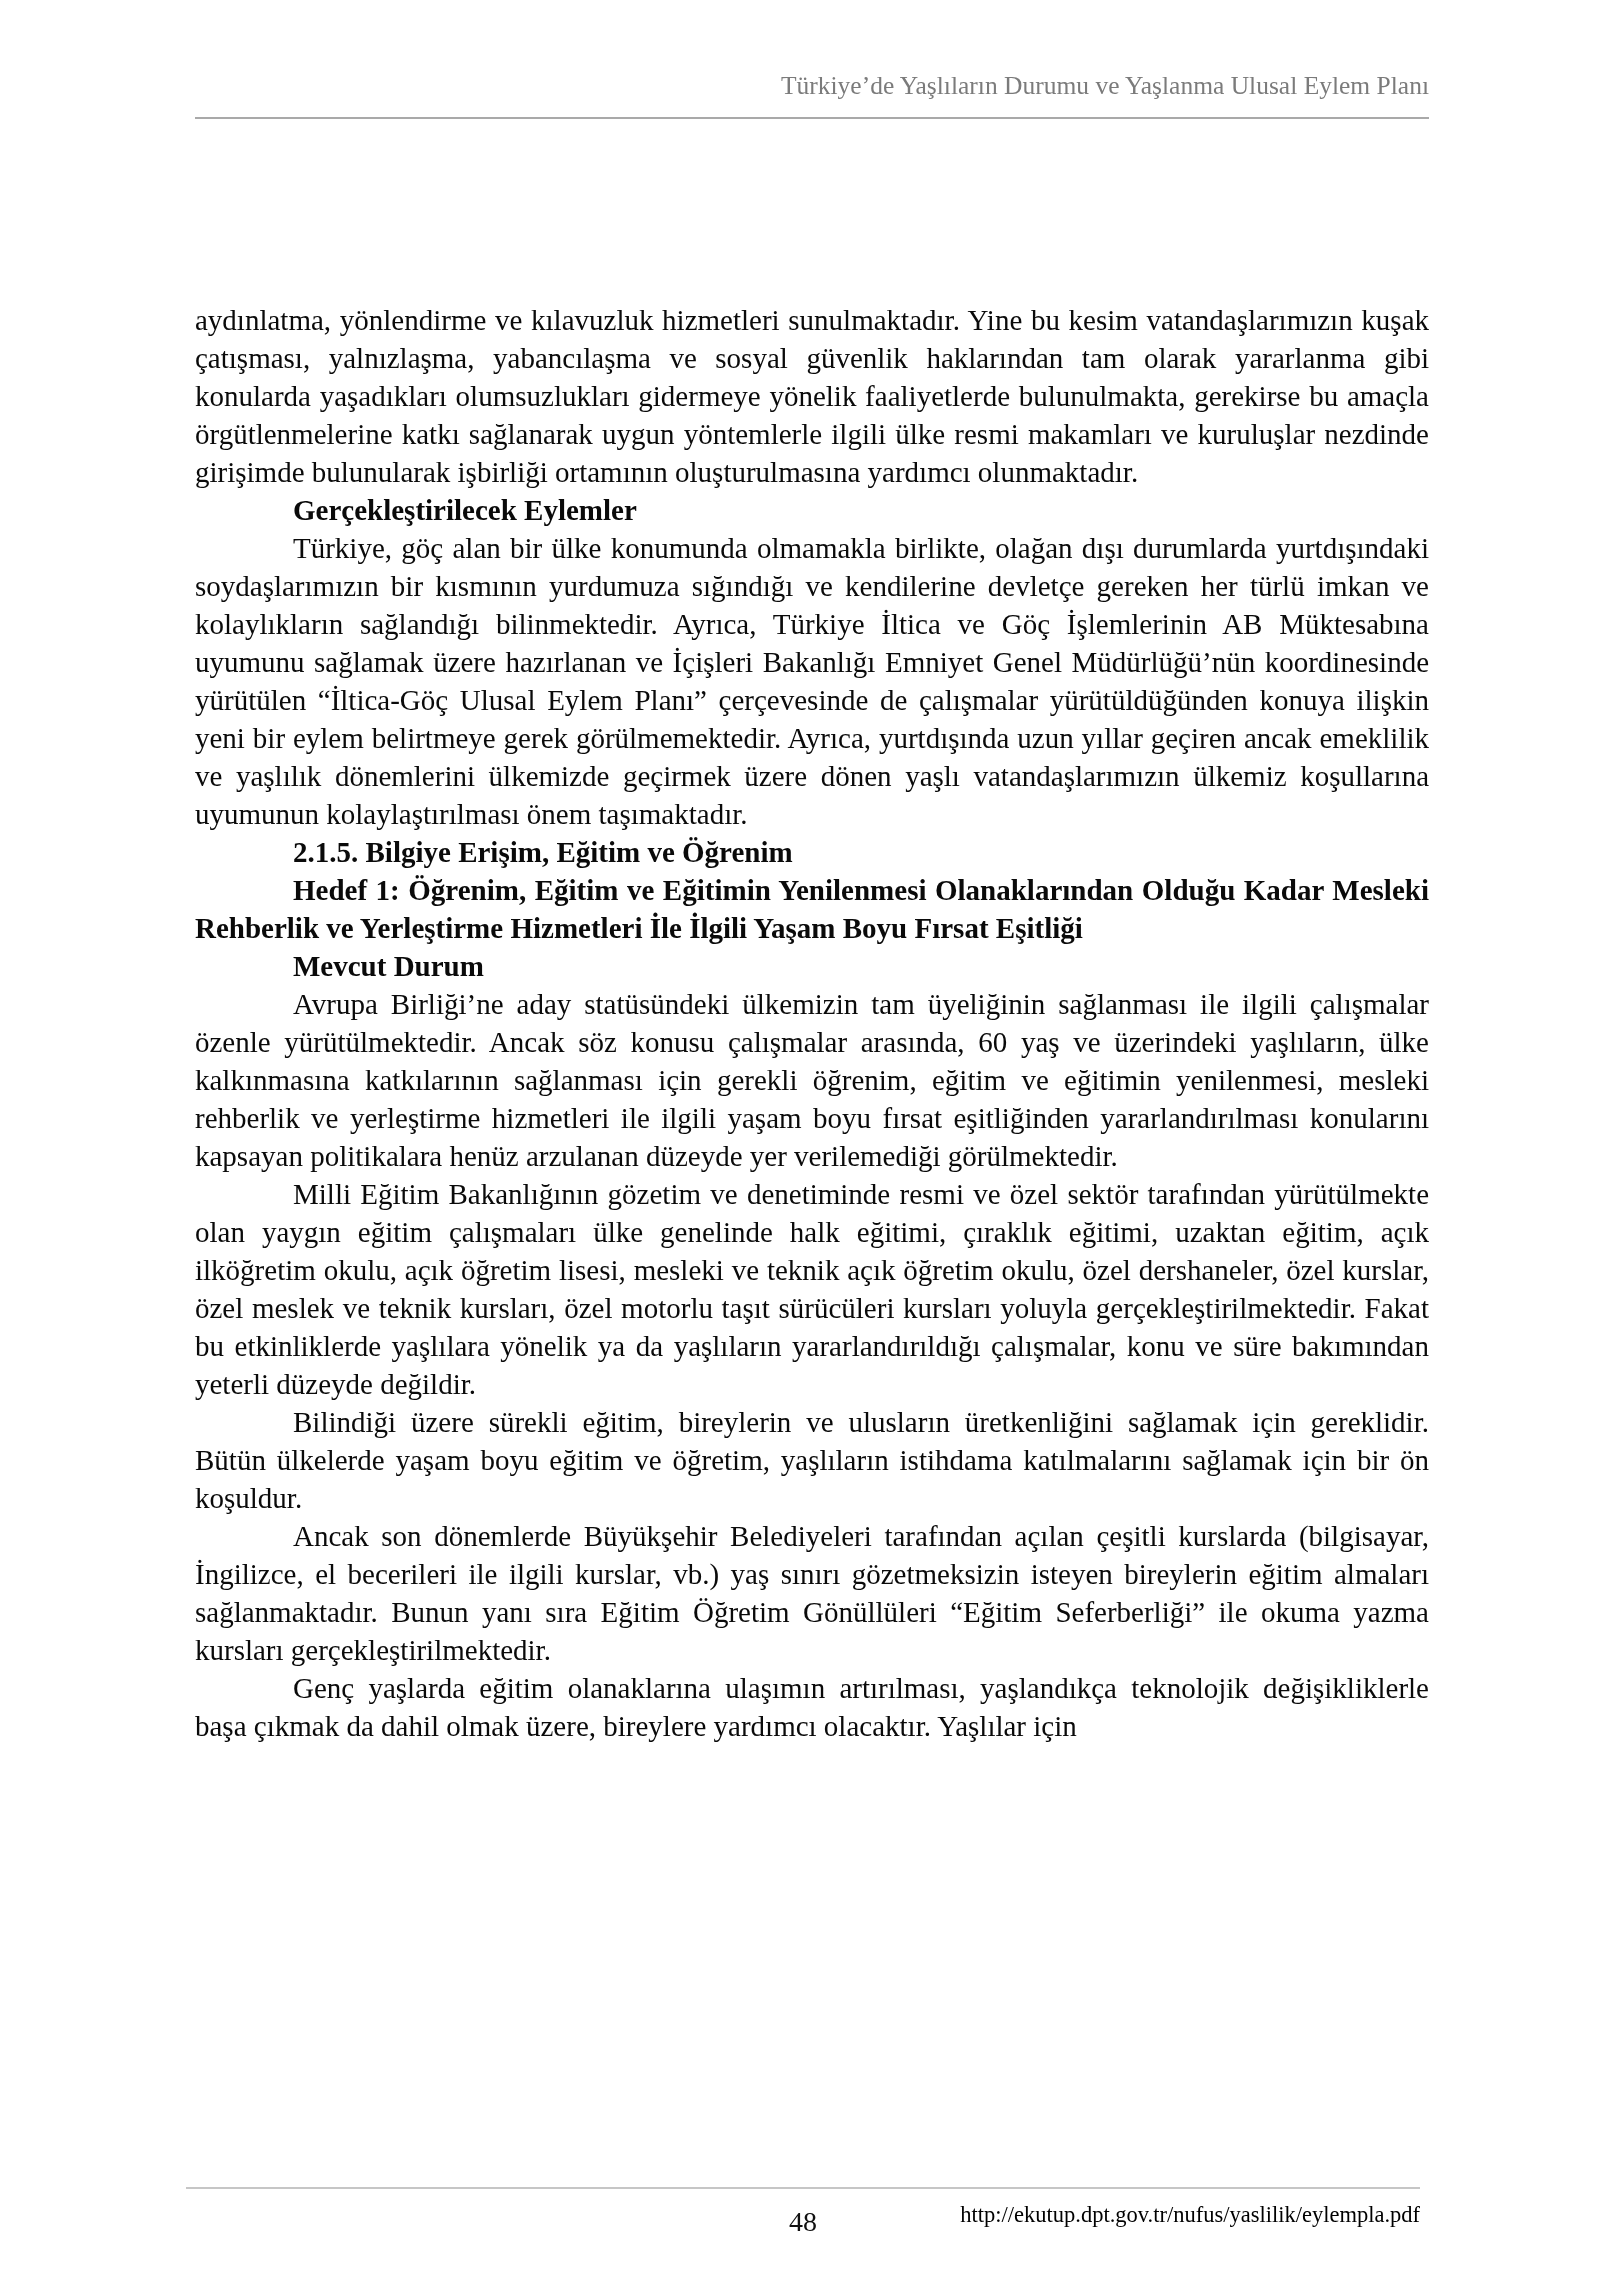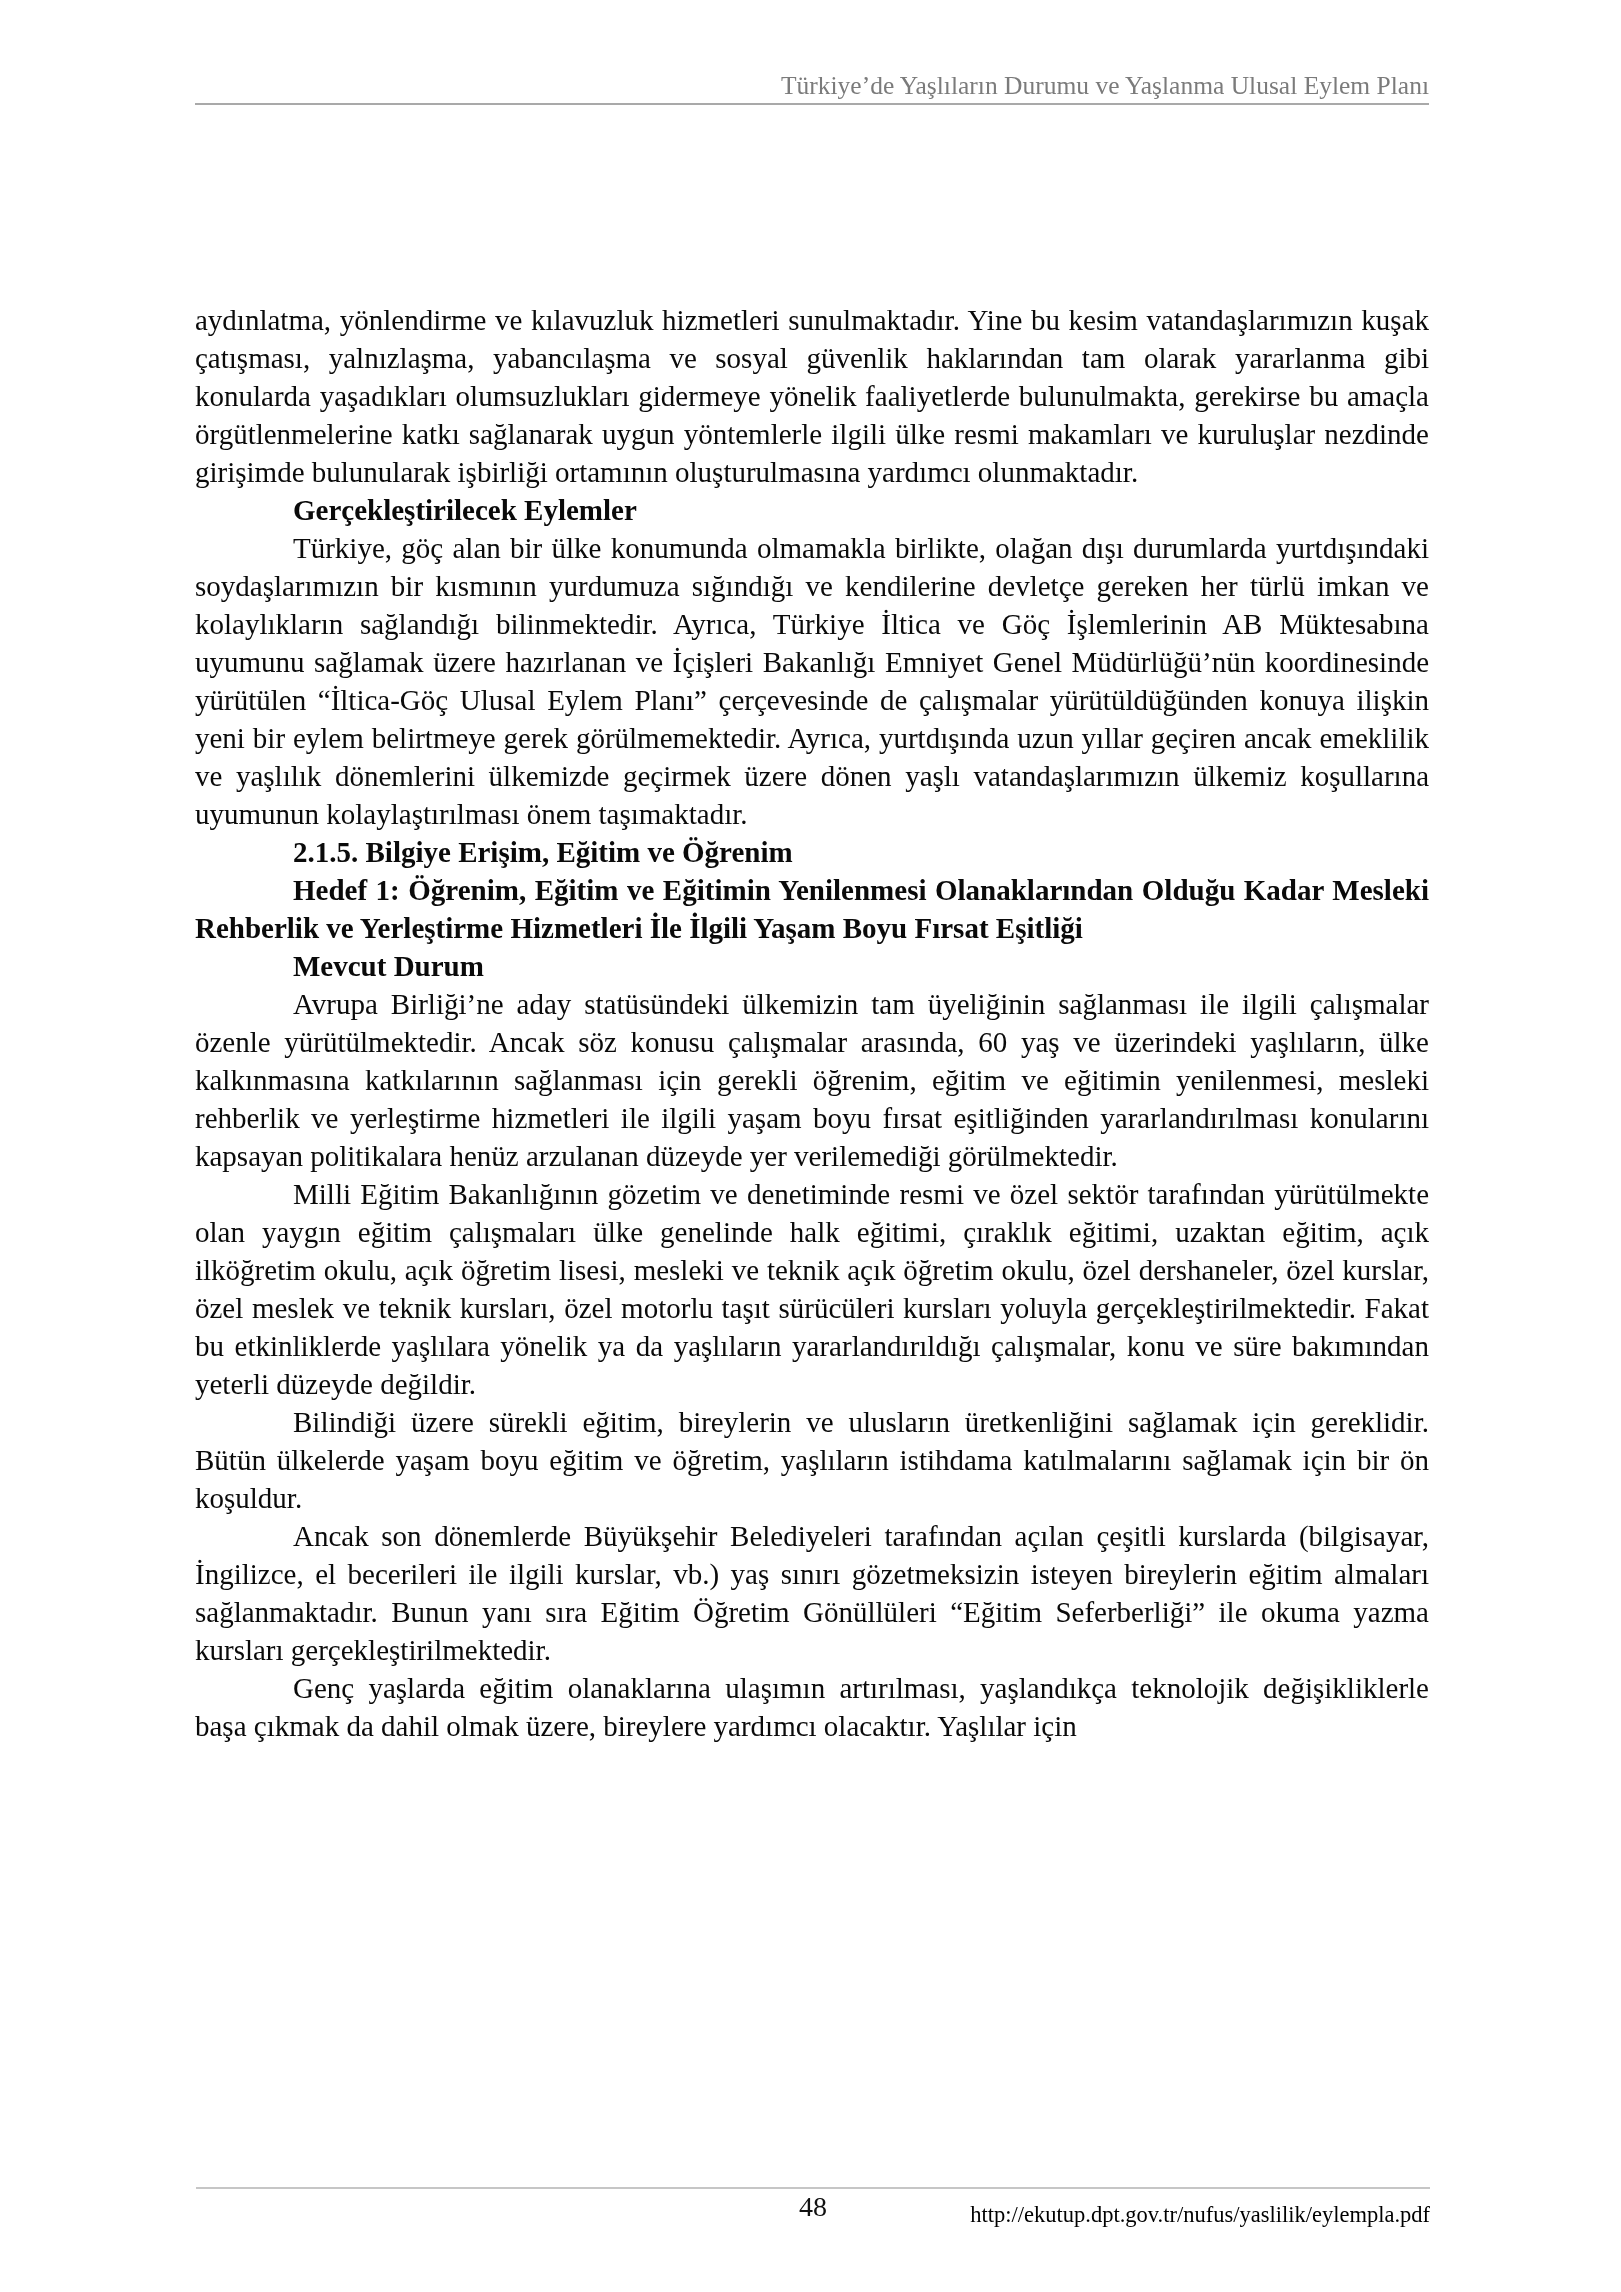"Türkiye’de Yaşlıların Durumu ve Yaşlanma" .header { padding-bottom: 3px -> 17px }
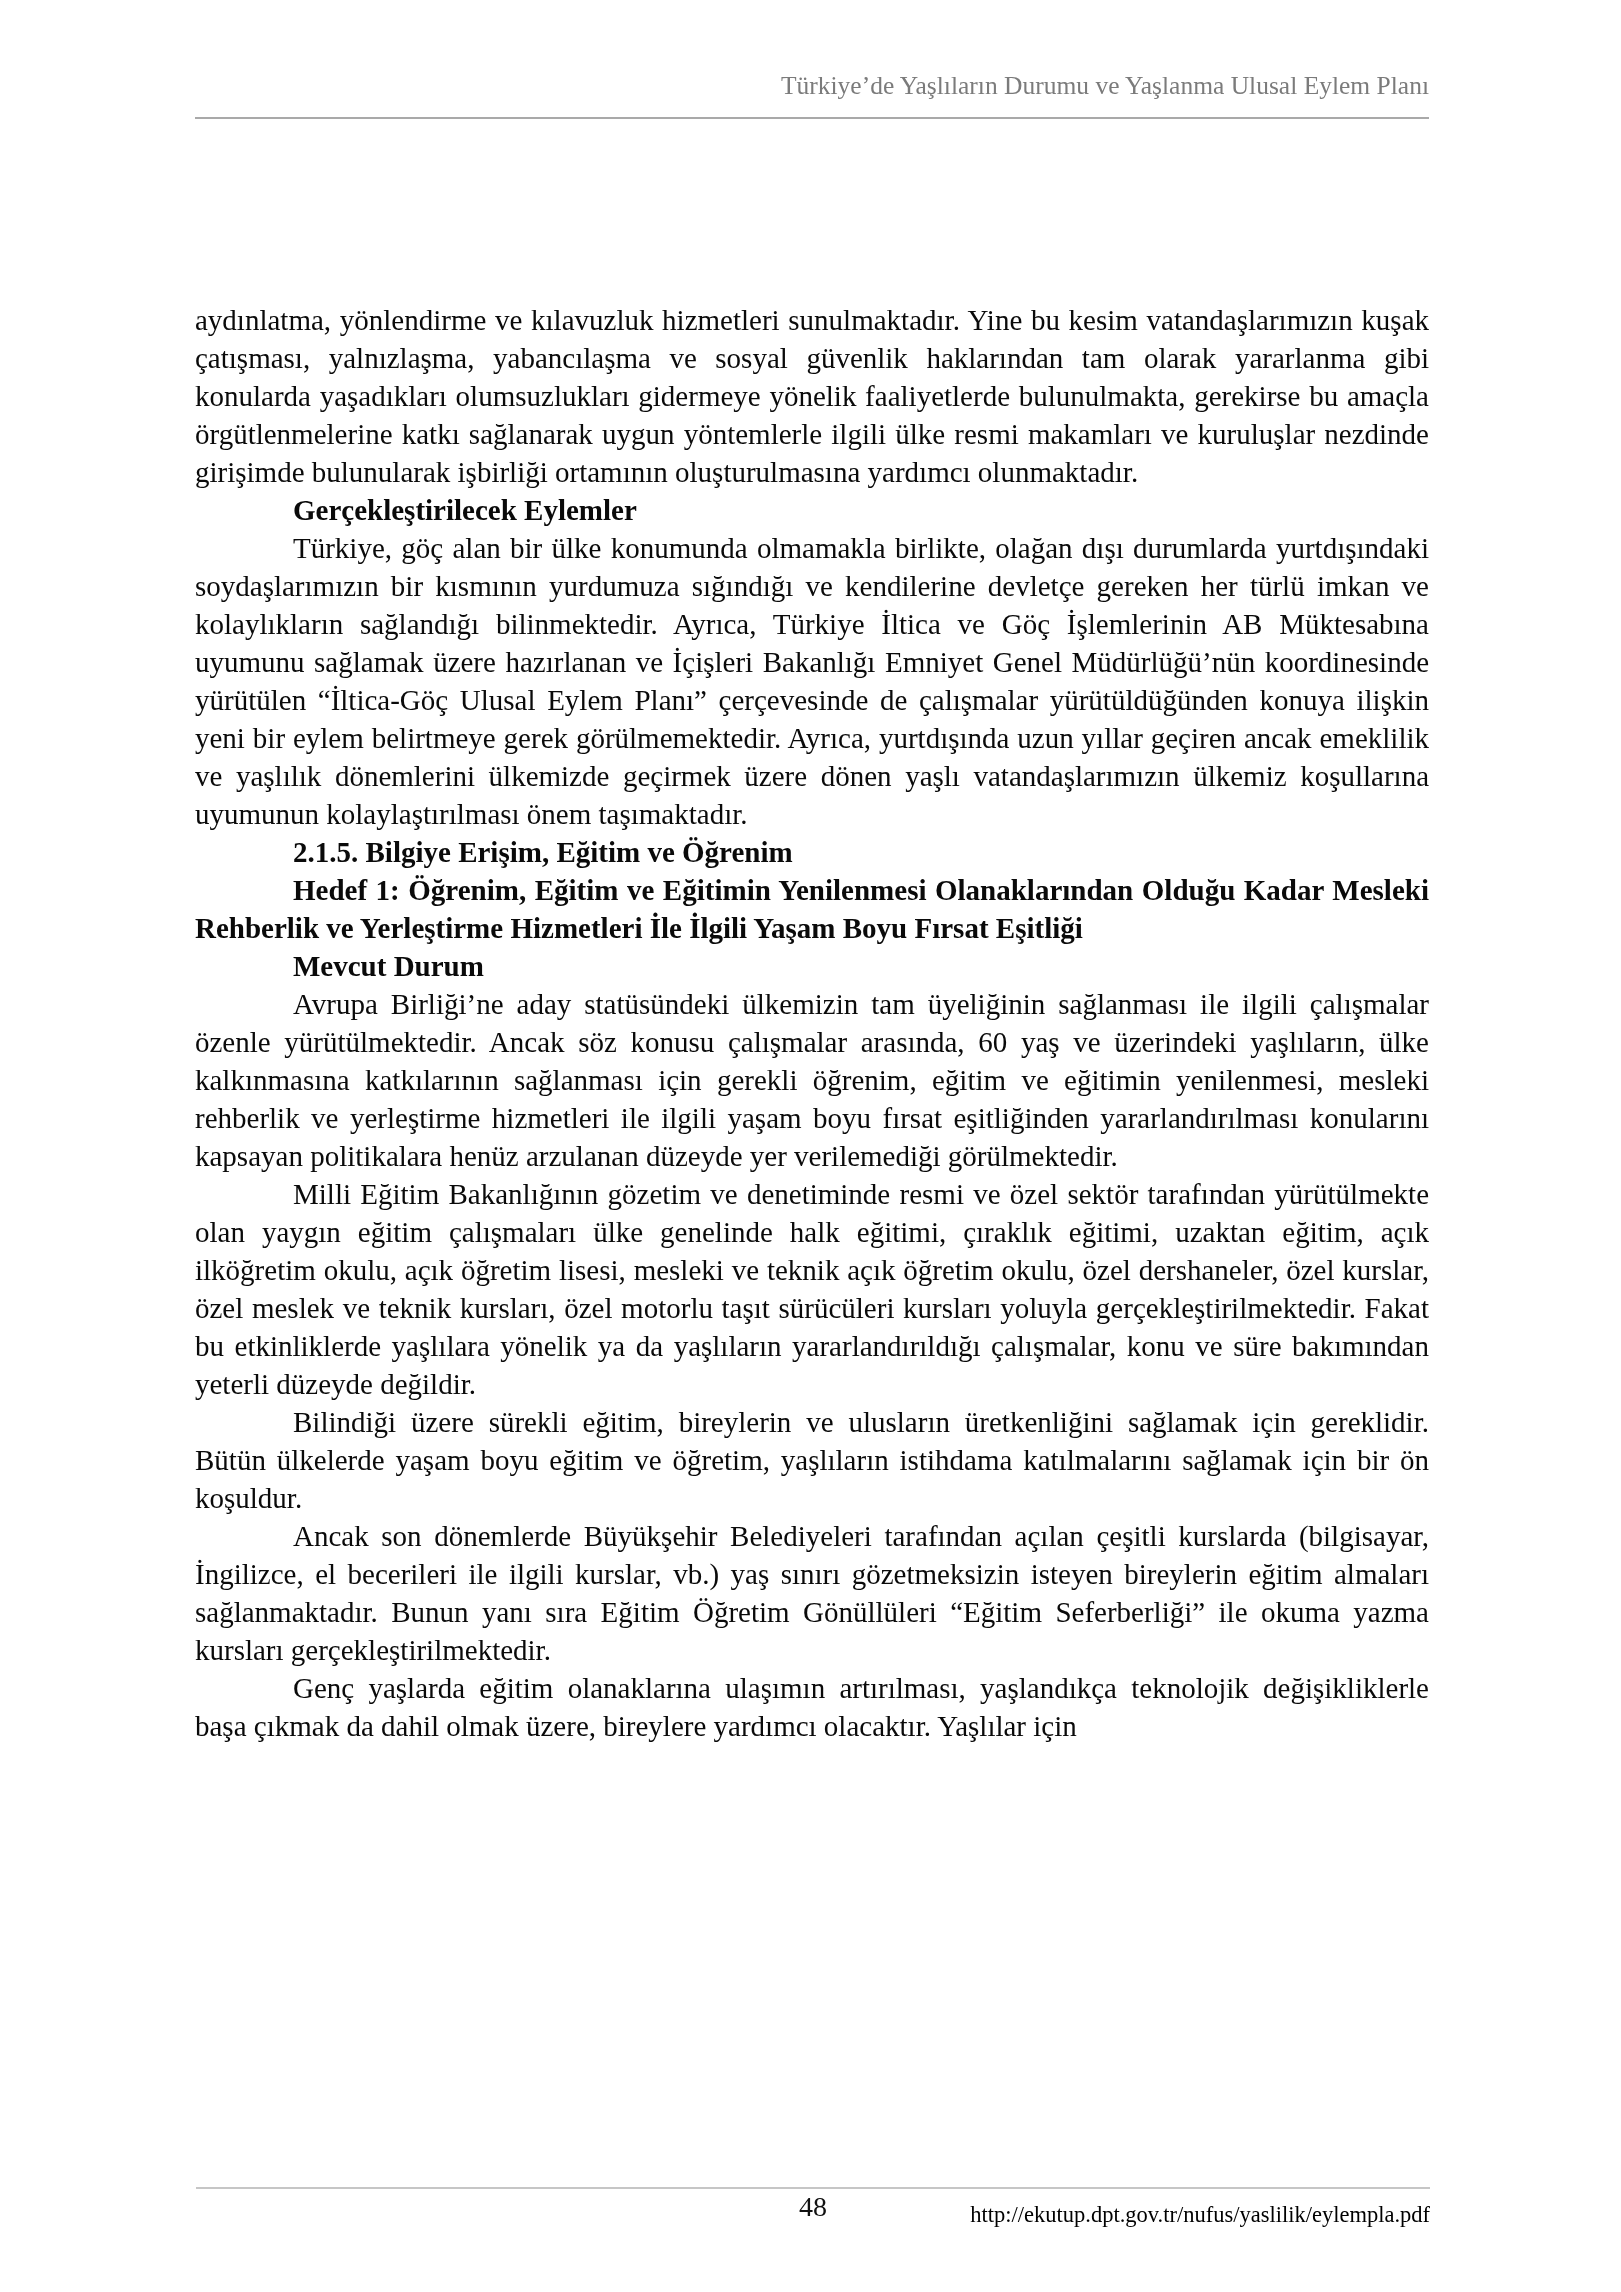"48" .footer { left: 196px -> 186px; padding-top: 1px -> 16px }
